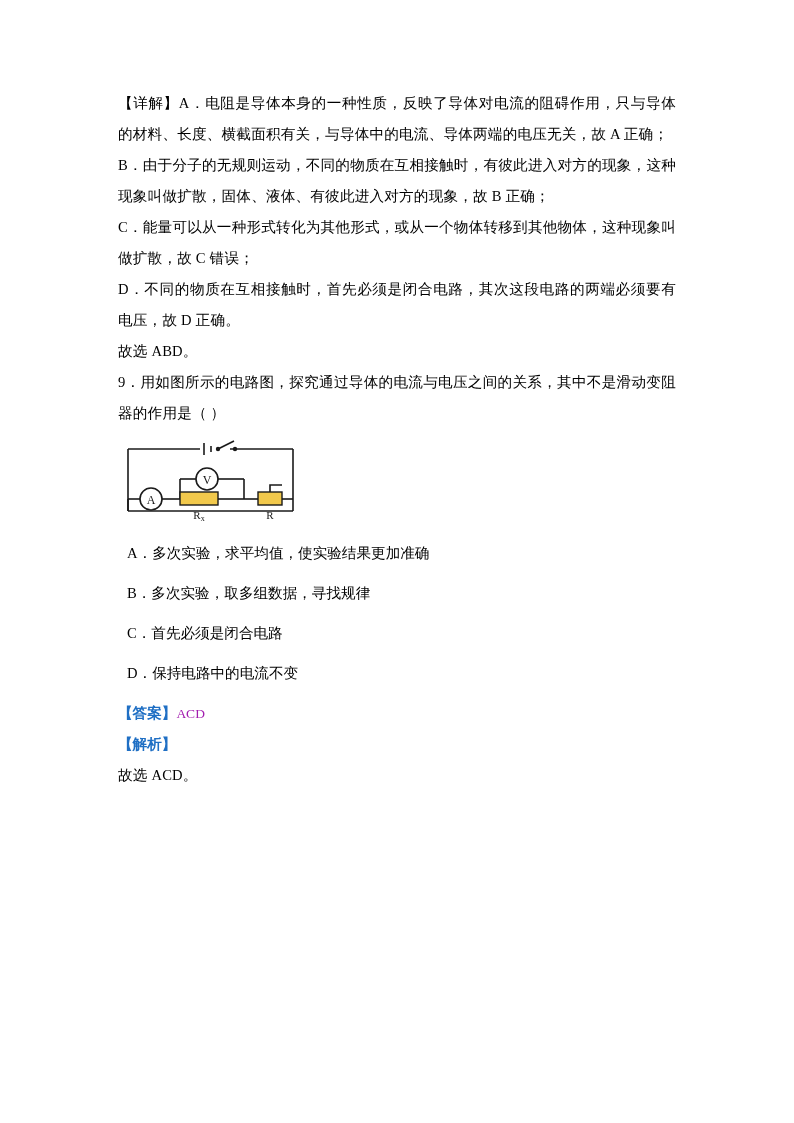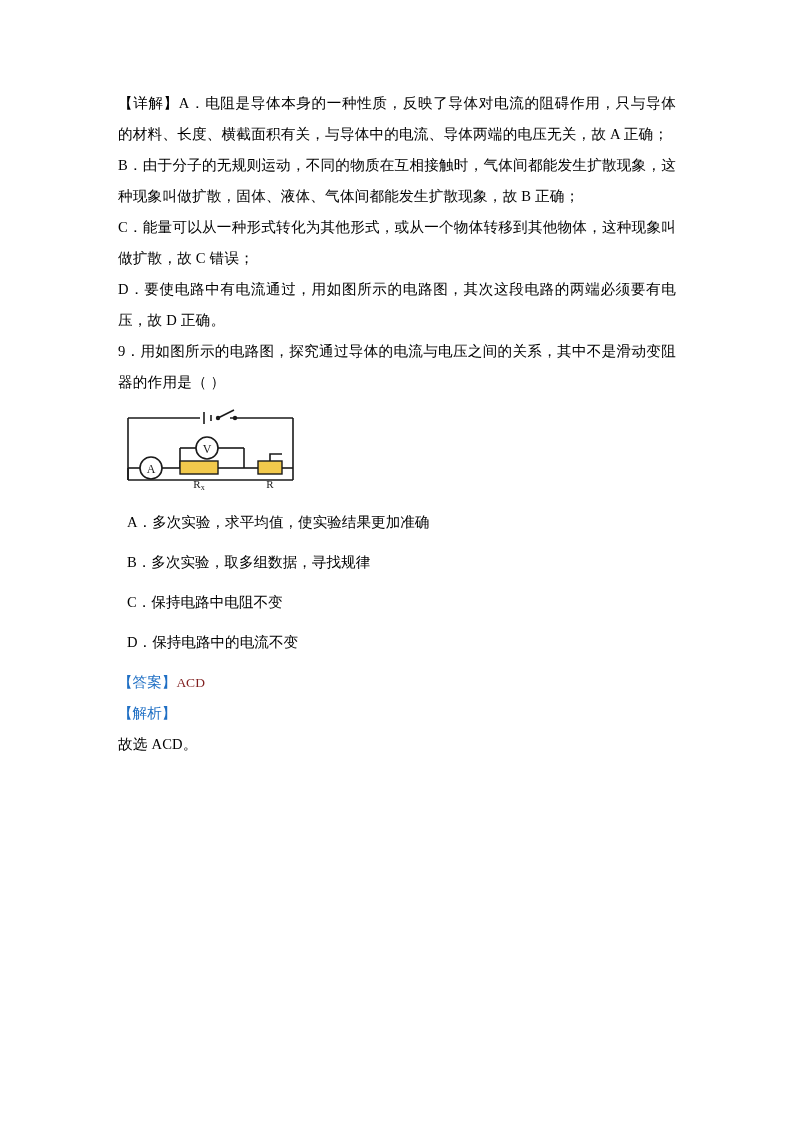"B．由于分子的无规则运动，不同的物质在互相接触时，气体间都能发生扩散现象，这种现" p.para { text: 气体间都能发生扩散现象，这种现象叫做扩散，固体、液体、气体间都能发生扩散 -> 有彼此进入对方的现象，这种现象叫做扩散，固体、液体、有彼此进入对方的 }
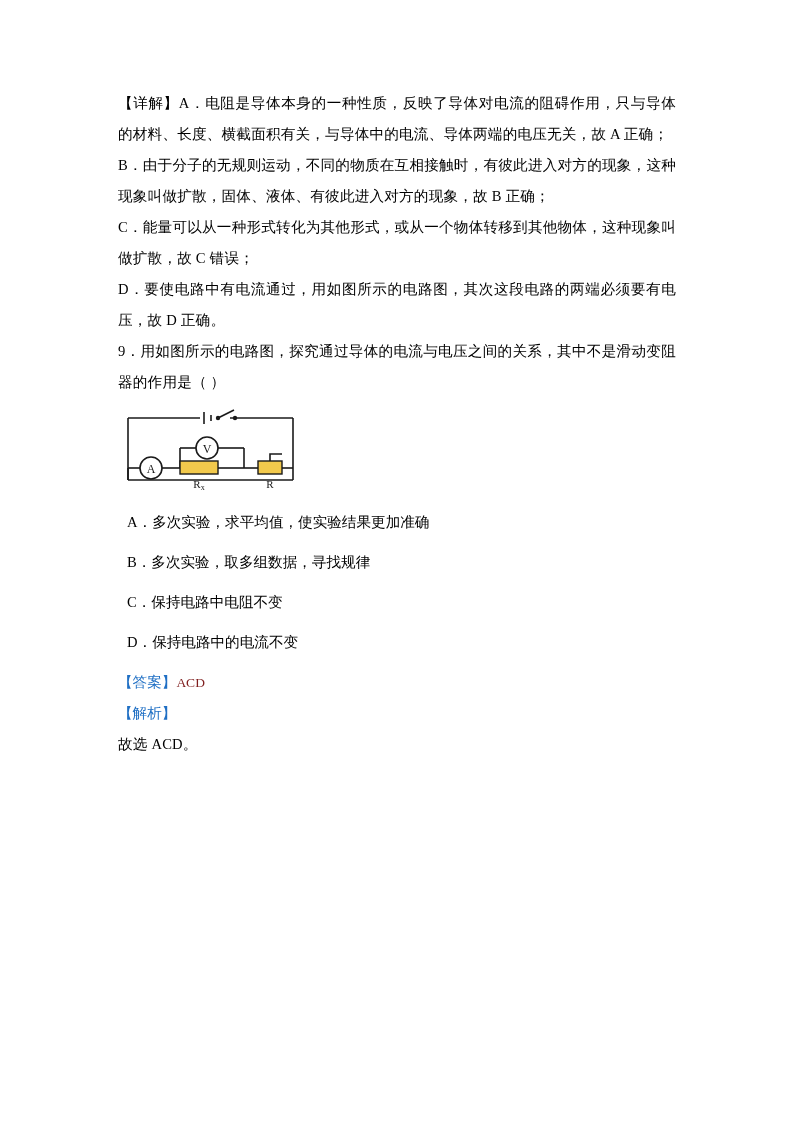"D．要使电路中有电流通过，用如图所示的电路图，其次这段电路的两端必须要有电压，故" p.para { text: 要使电路中有电流通过，用如图所示的电路图 -> 不同的物质在互相接触时，首先必须是闭合电路 }
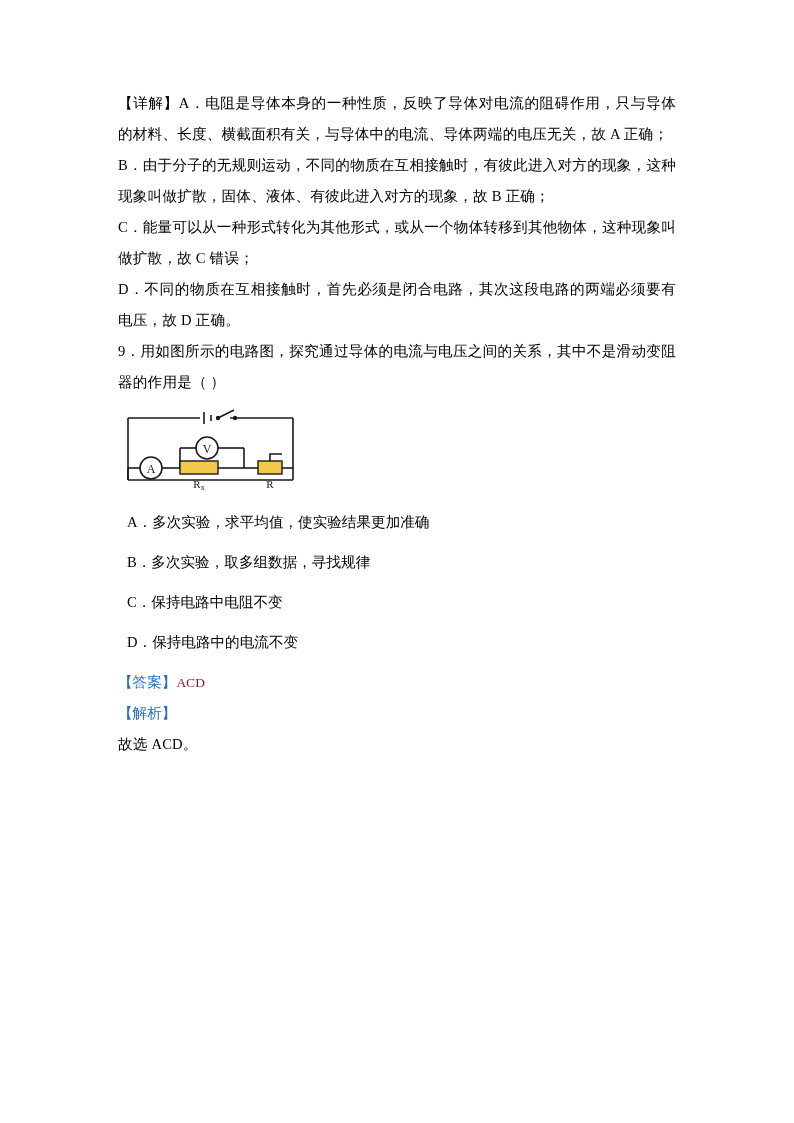"故选 ABD。" p.para { html: none -> <p>故选 ABD。</p> }
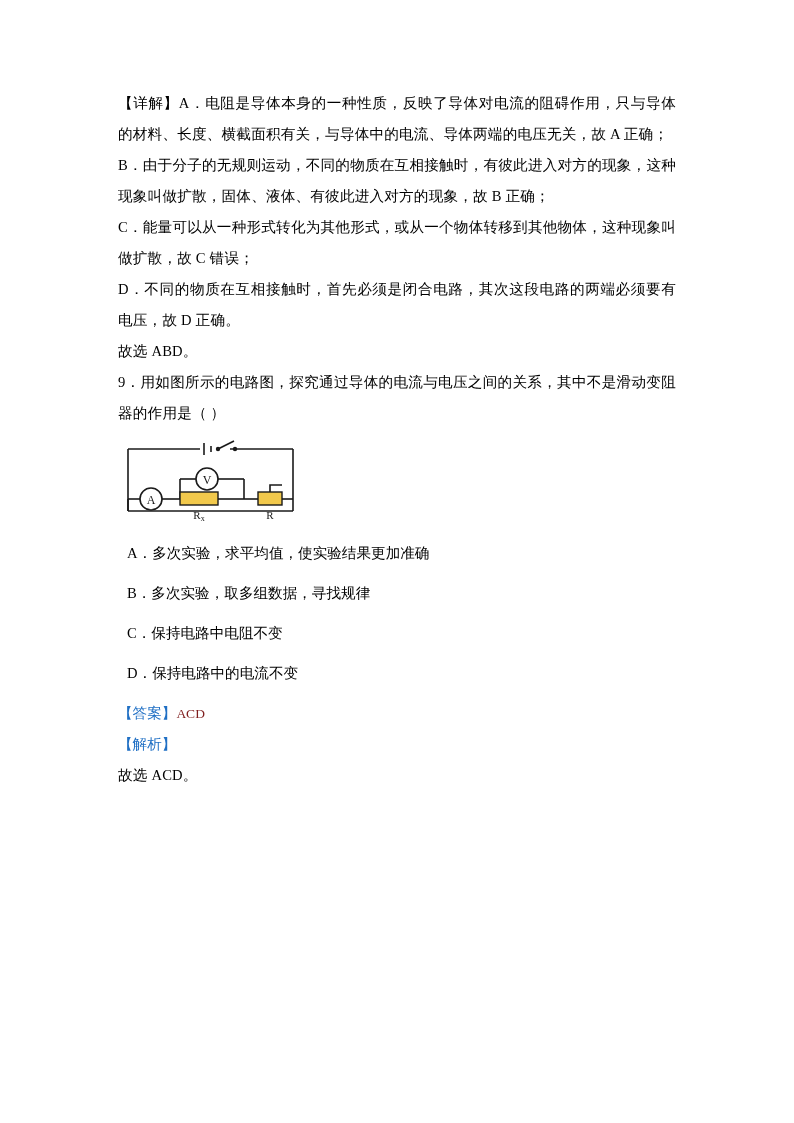"C．保持电路中电阻不变" p.opt { text: 保持电路中电阻不变 -> 首先必须是闭合电路 }
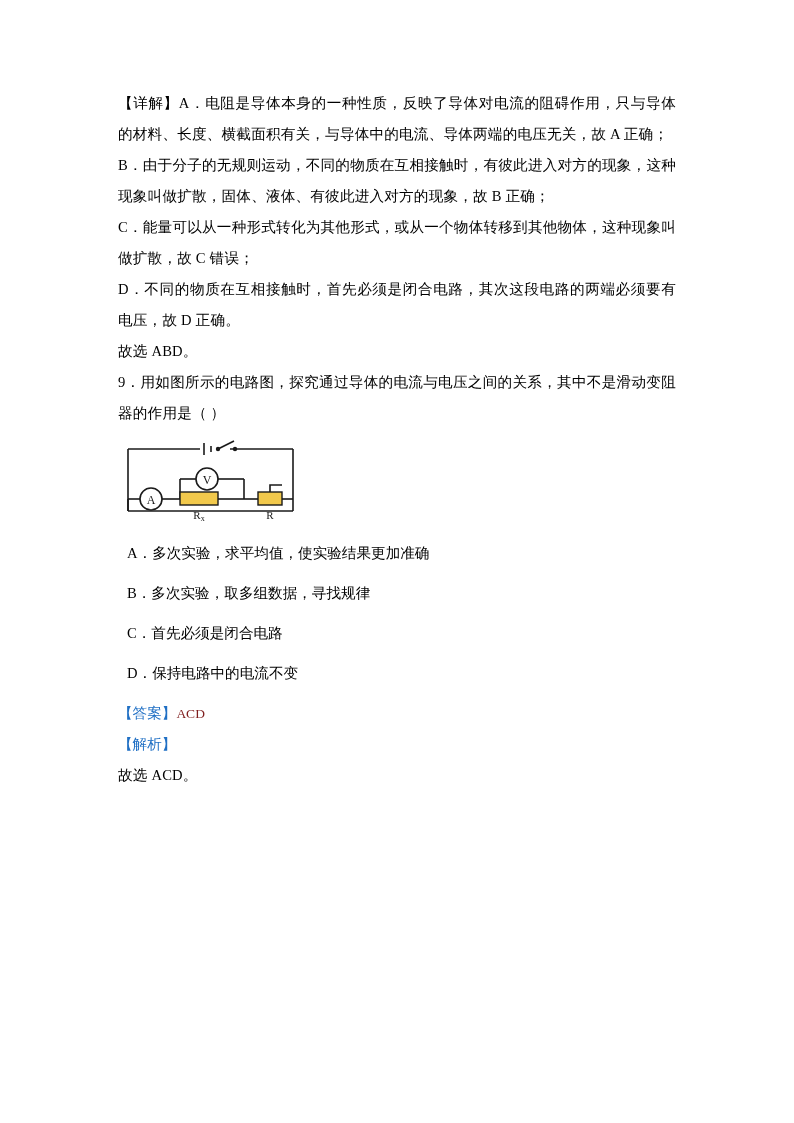"【答案】" .ans-line .lbl { font-weight: normal -> bold }
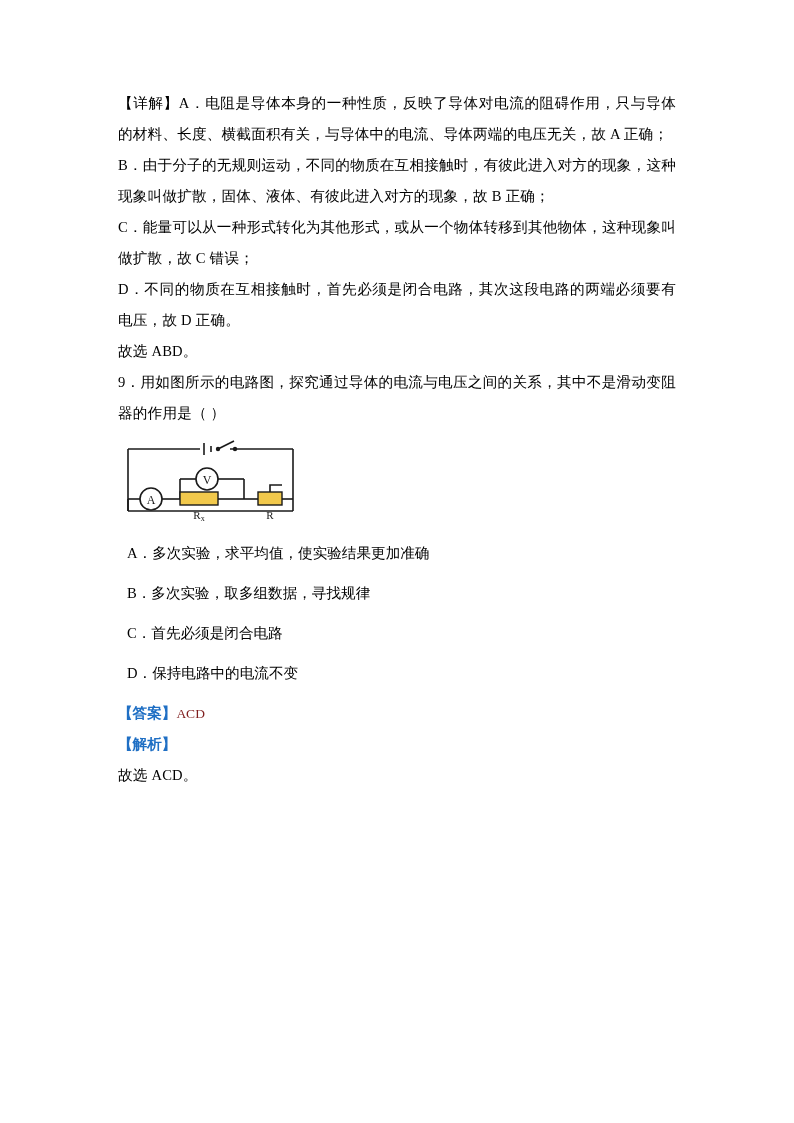"ACD" .ans-line .val { color: #7f1d1d -> #a21caf }
